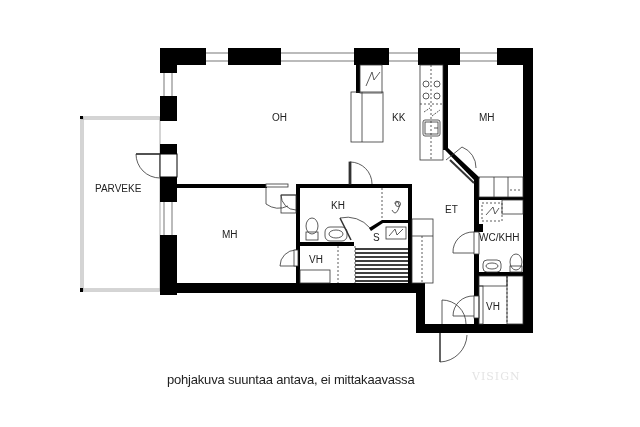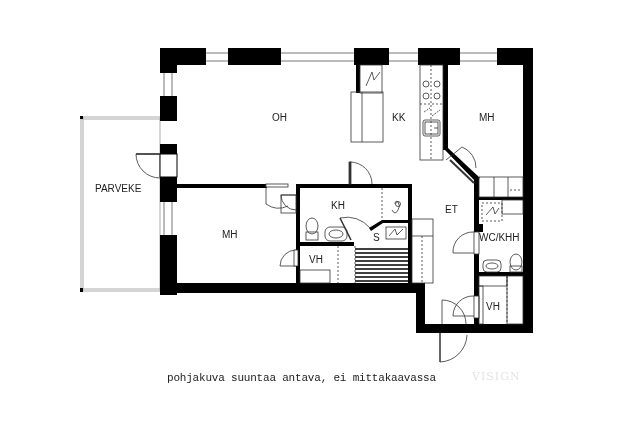"pohjakuva suuntaa antava, ei" .caption { font-family: Liberation Mono, monospace -> Liberation Sans, sans-serif; font-size: 11px -> 13px }
